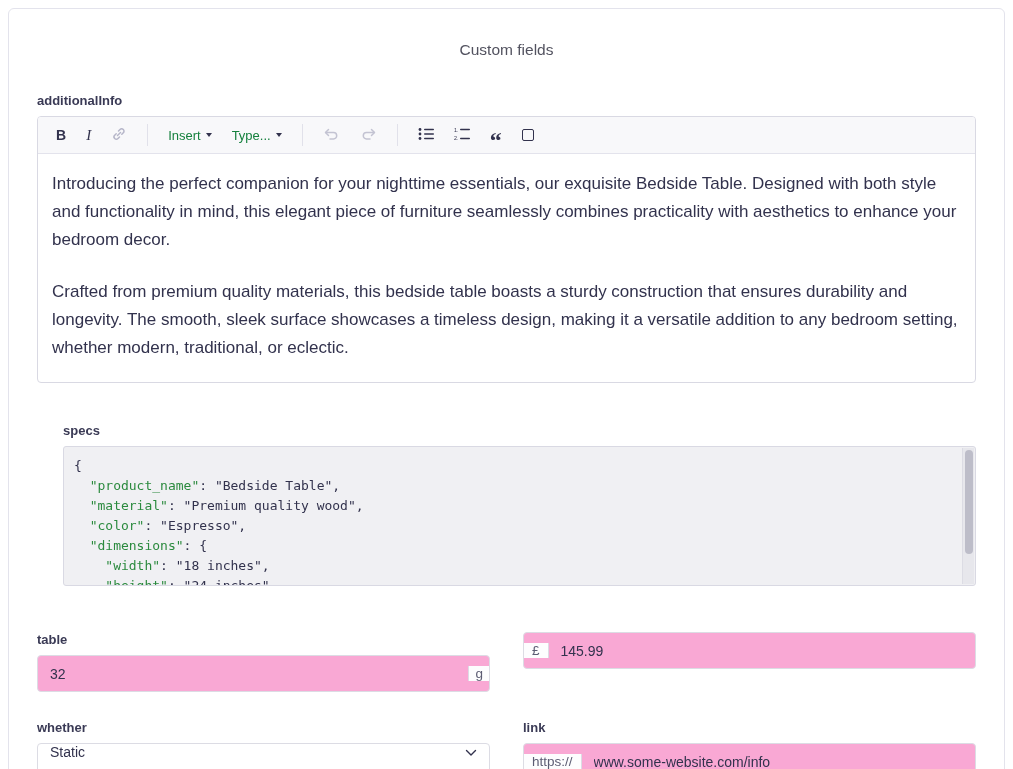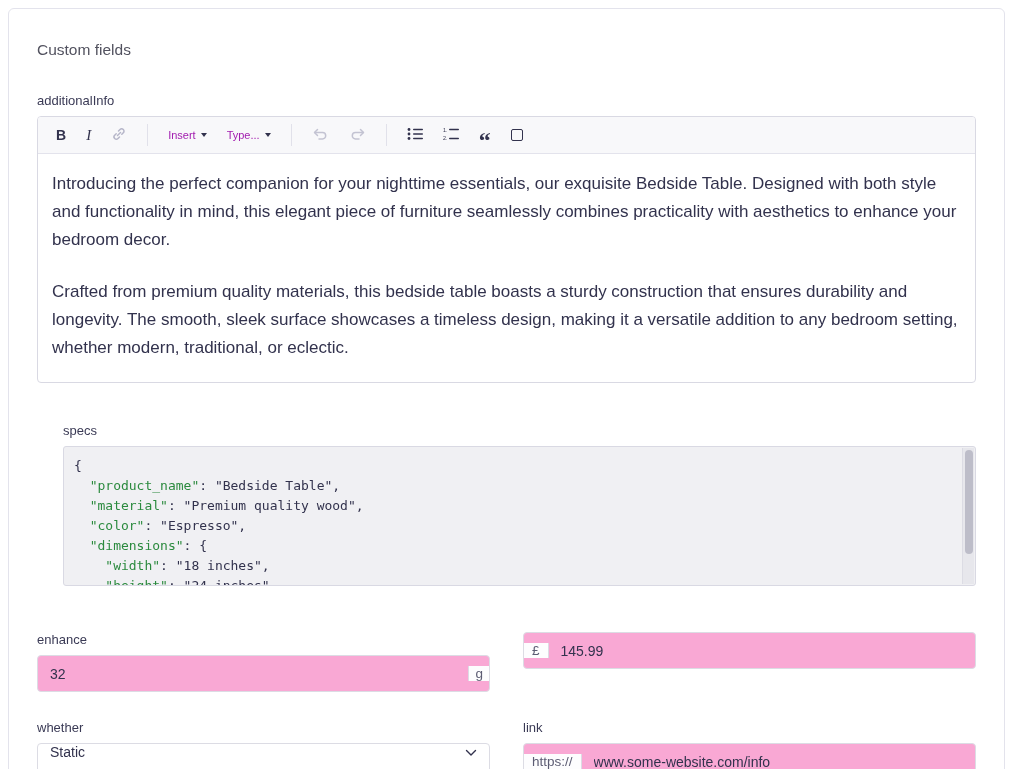"Custom fields" .section-title { text-align: none -> center }
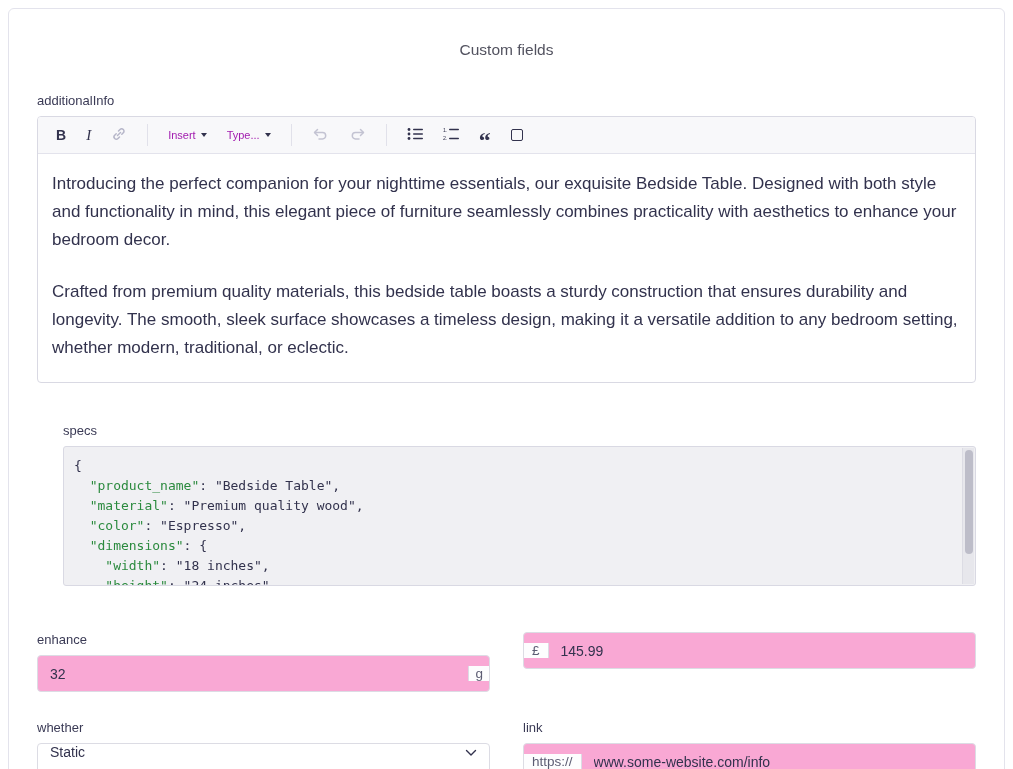"additionalInfo" .field-label { font-weight: none -> bold }
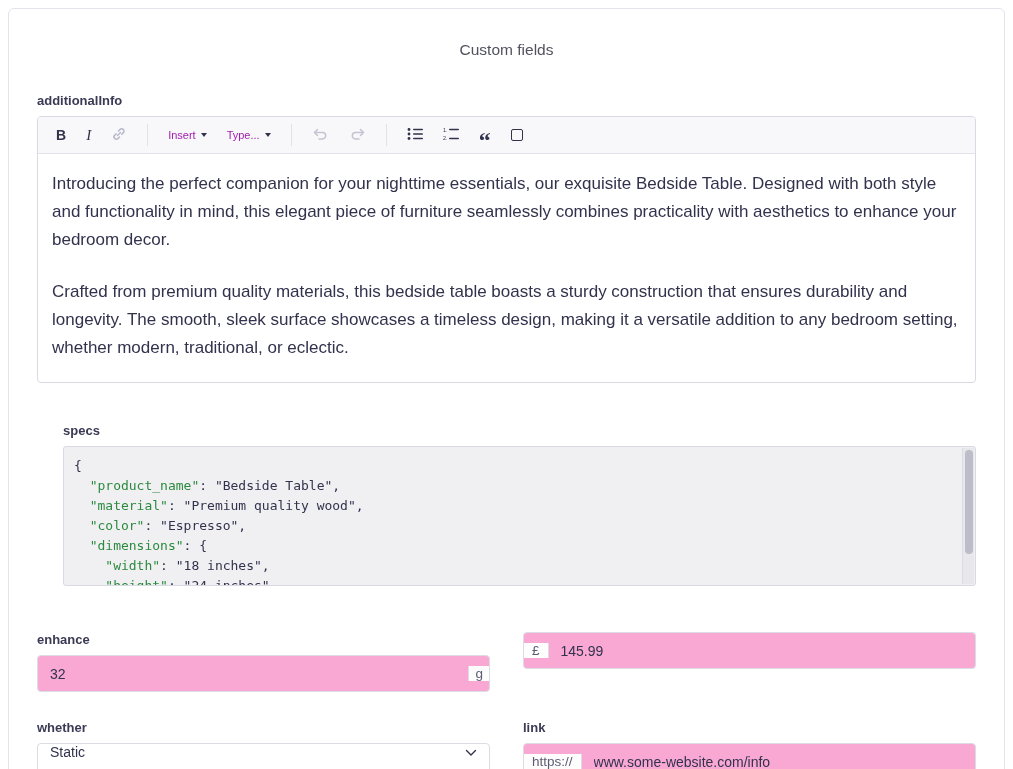"Insert" .tb-dd { color: #a21caf -> #15803d; font-size: 11px -> 13px }
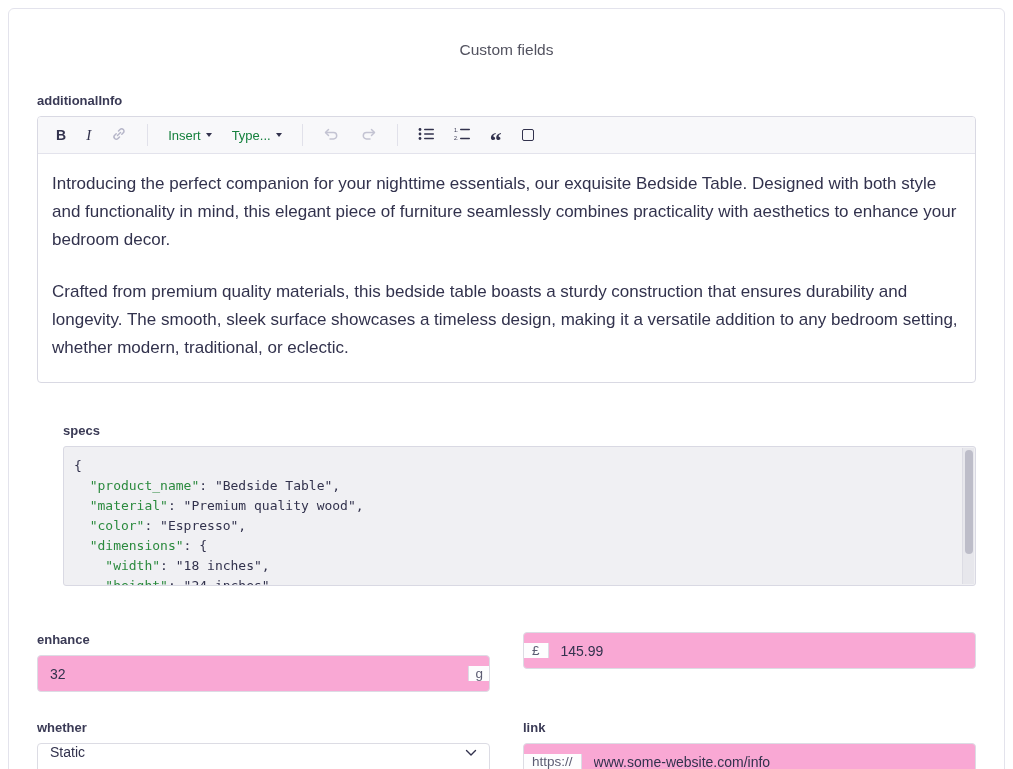"enhance" label.field-label { text: enhance -> table }
